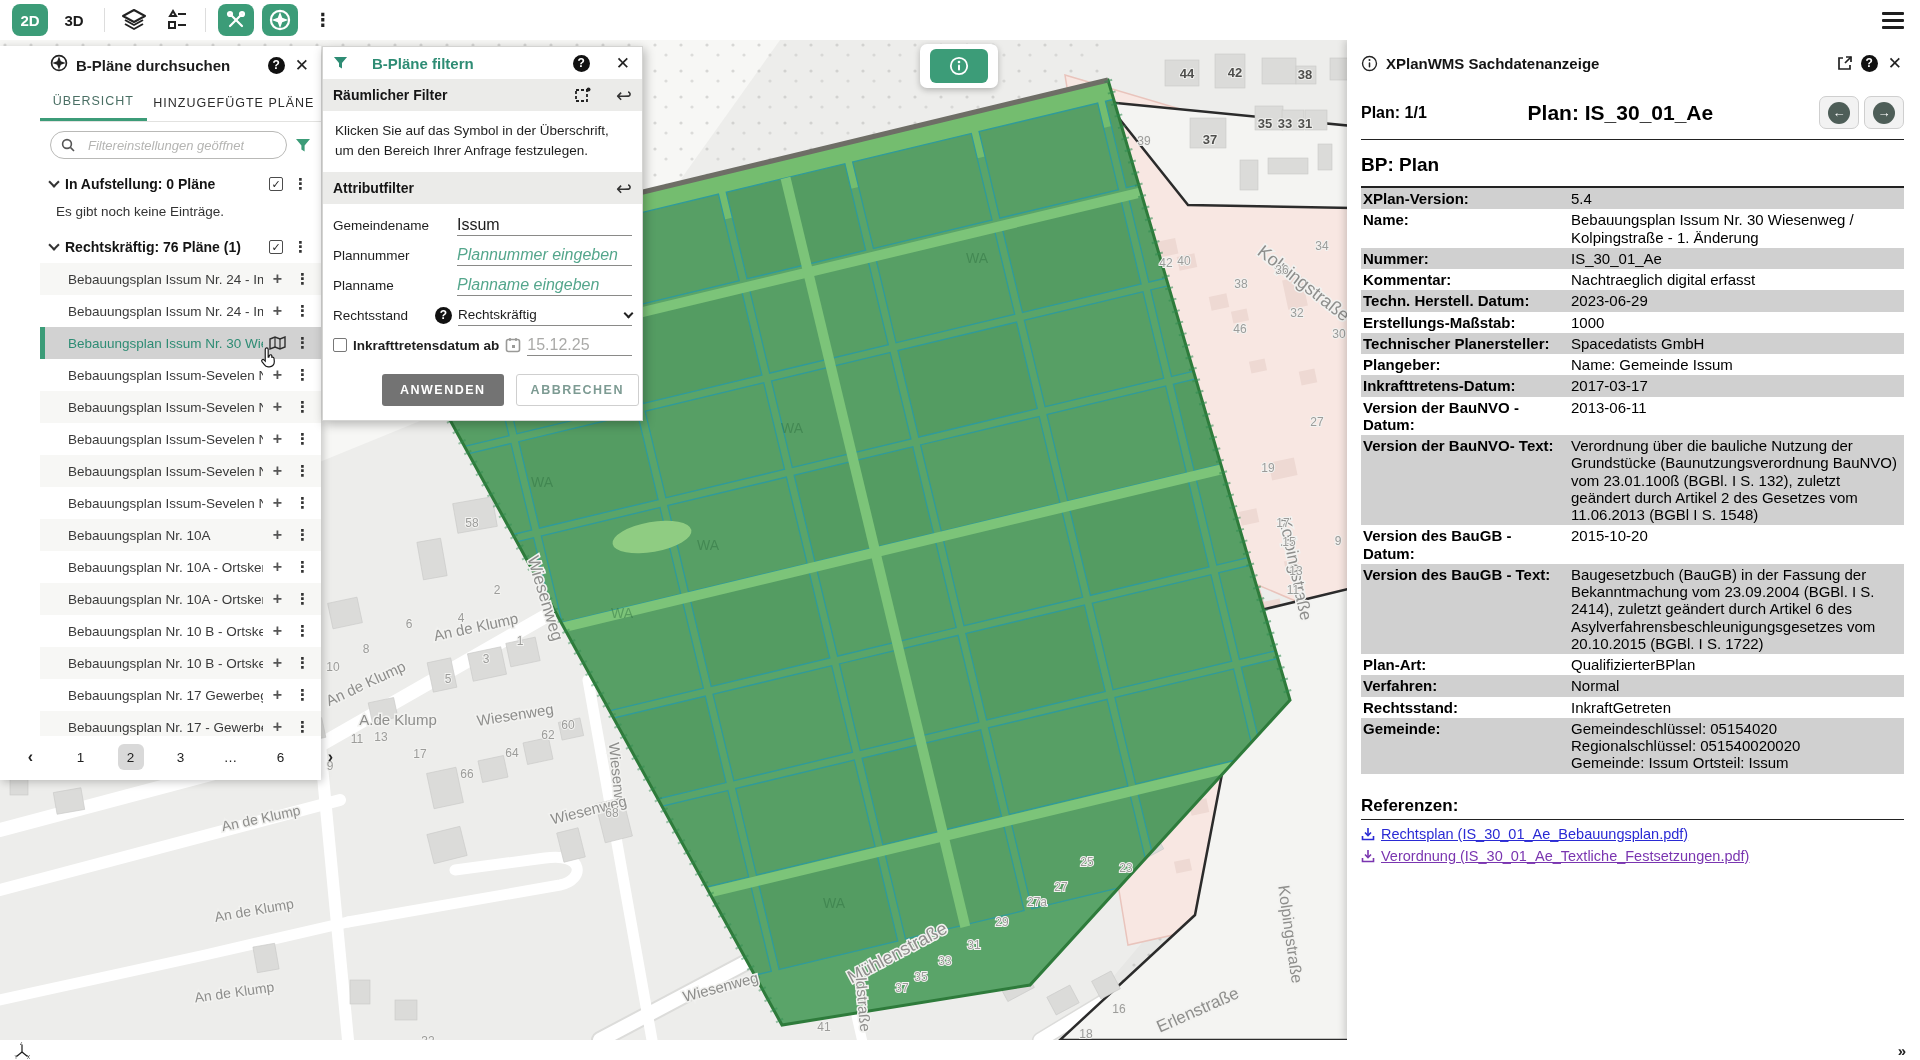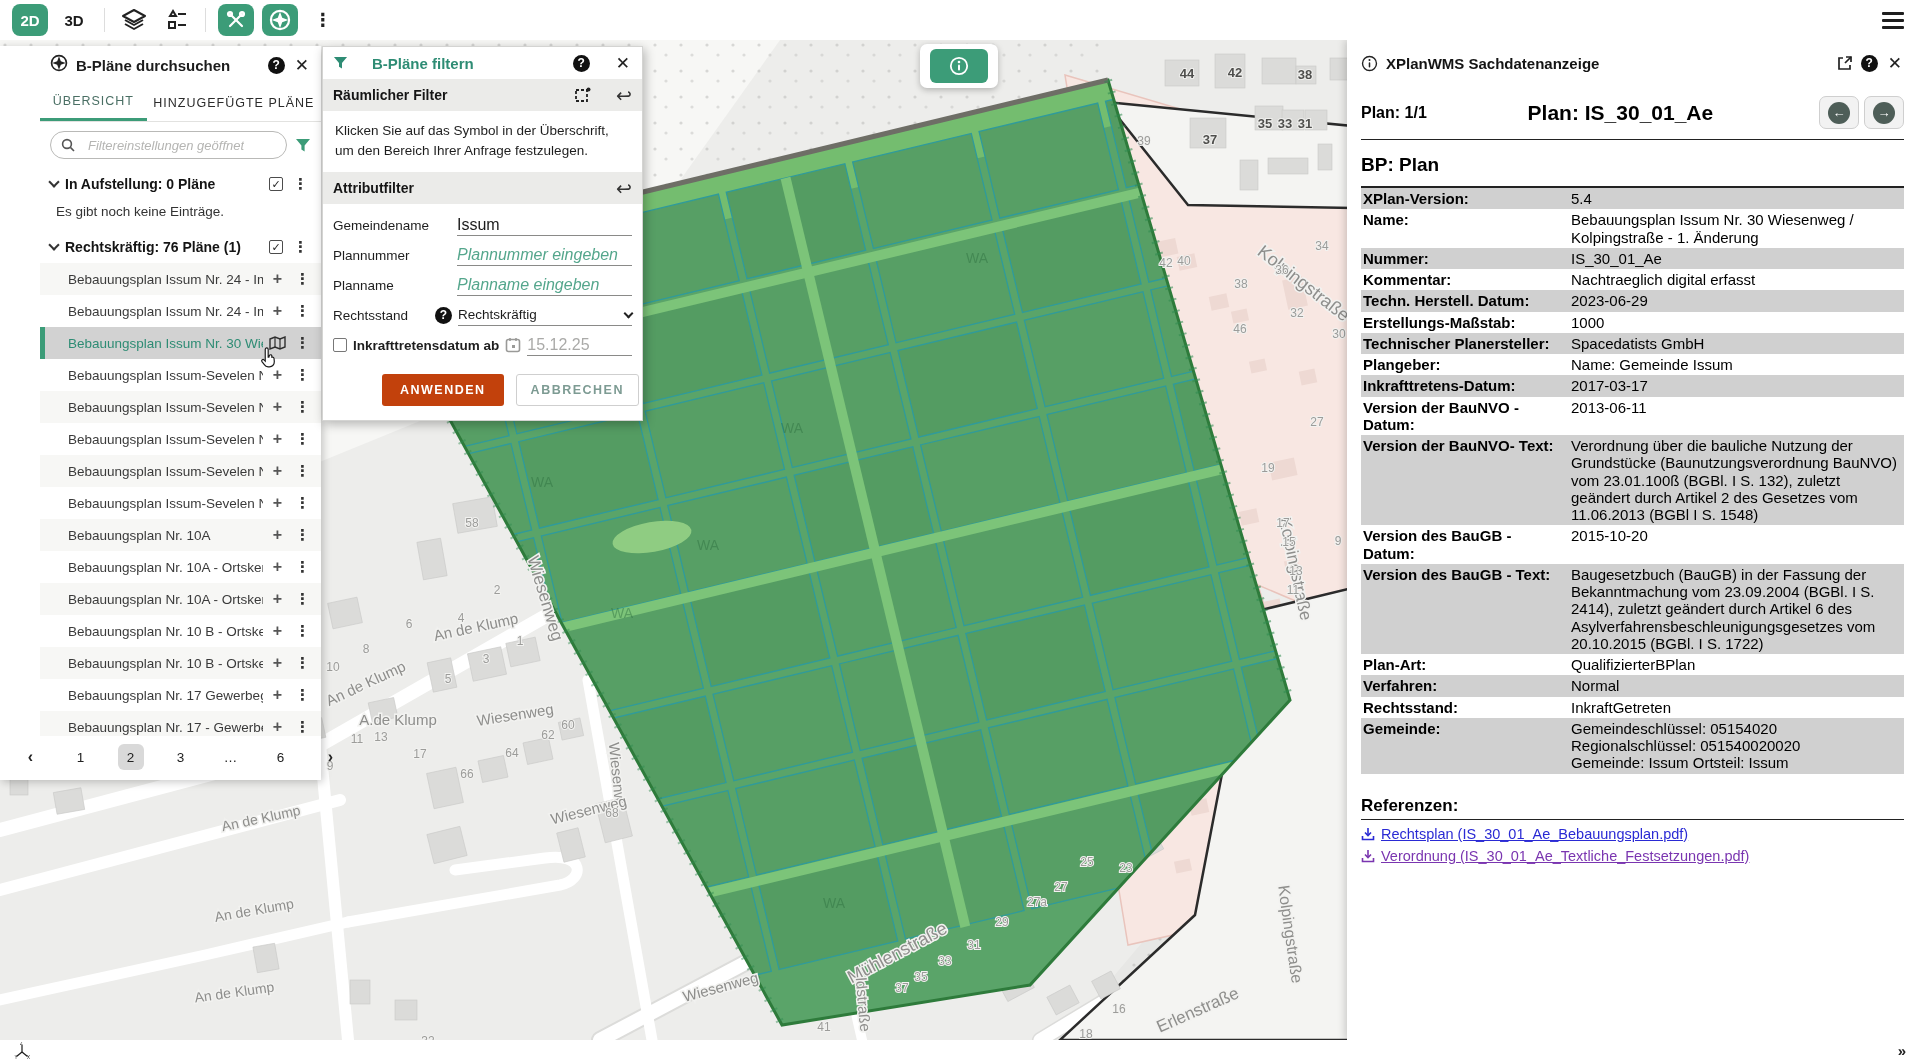"ANWENDEN" #btn-apply { background: #c2410c -> #737373 }
